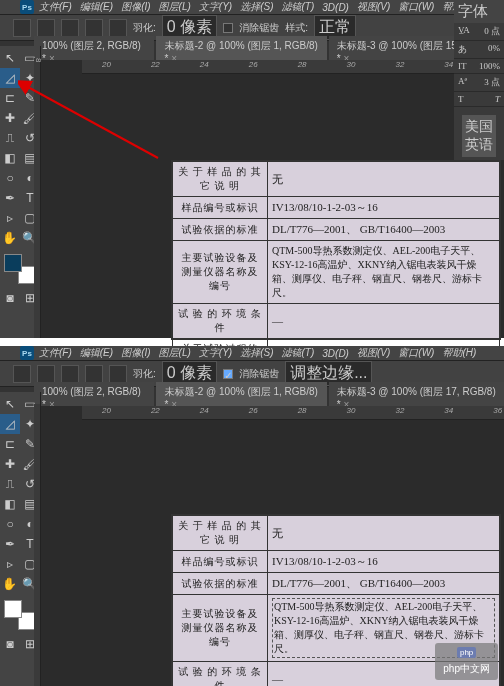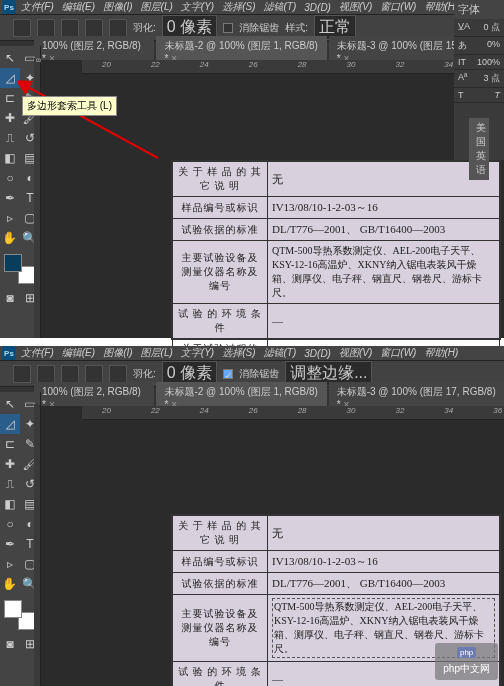"Ps" .menubar { padding-left: 2px -> 20px }
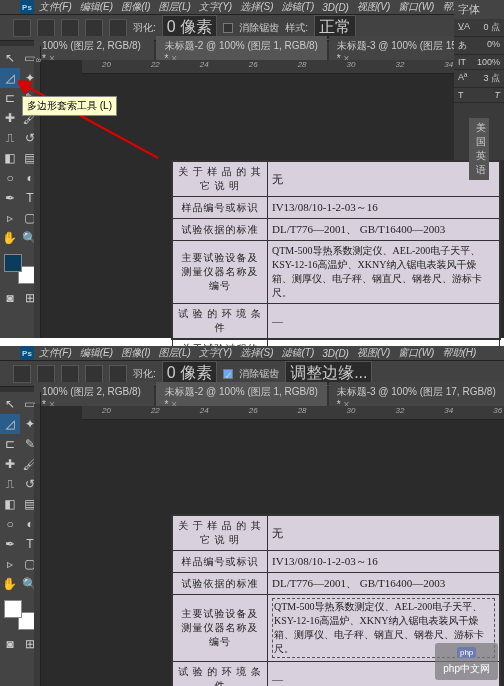"字体" .rp-head { font-size: 11px -> 15px }
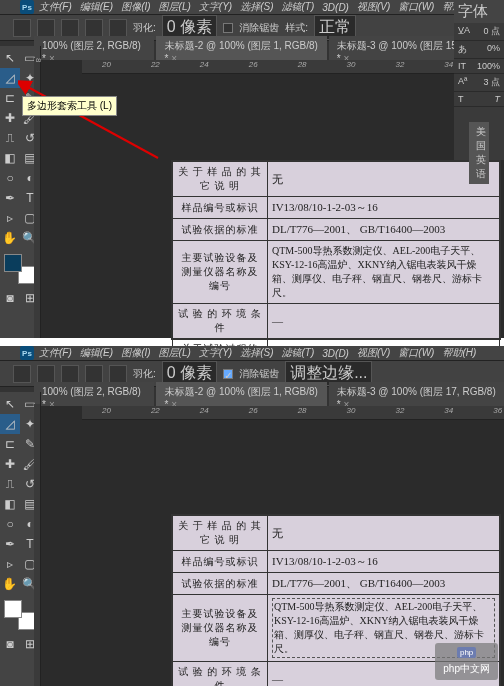"V̲A" .rp-row { font-family: none -> Liberation Serif, serif }
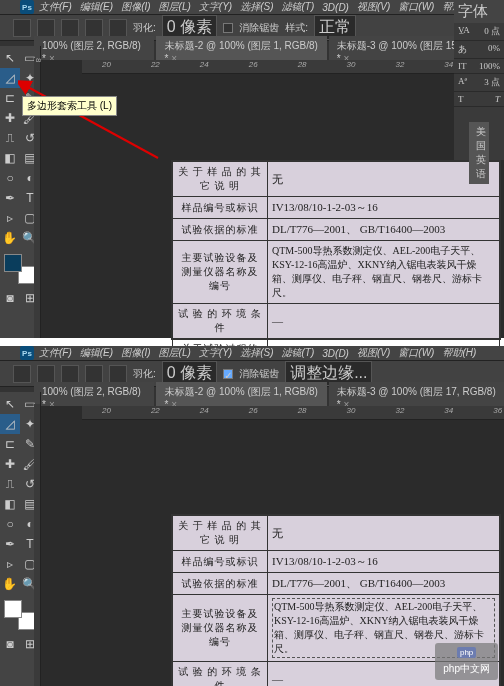"多边形套索工具 (L)" div.tooltip { html: <div>多边形套索工具 (L)</div> -> none }
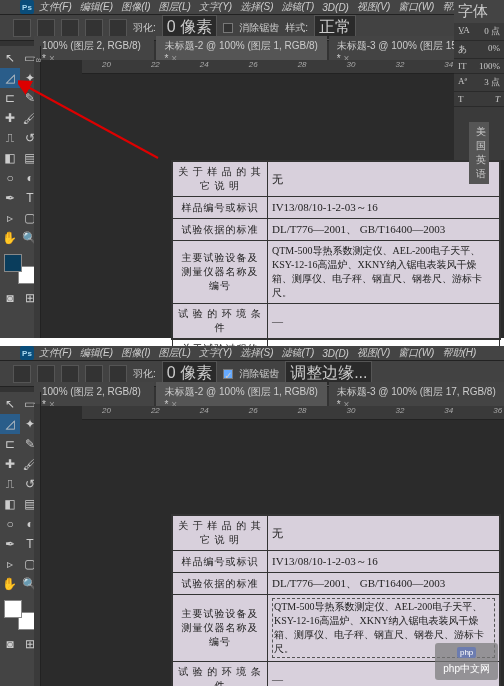"美国英语" .rp-btn { font-size: 10px -> 14px; margin: 15px -> 8px; text-align: right -> left }
